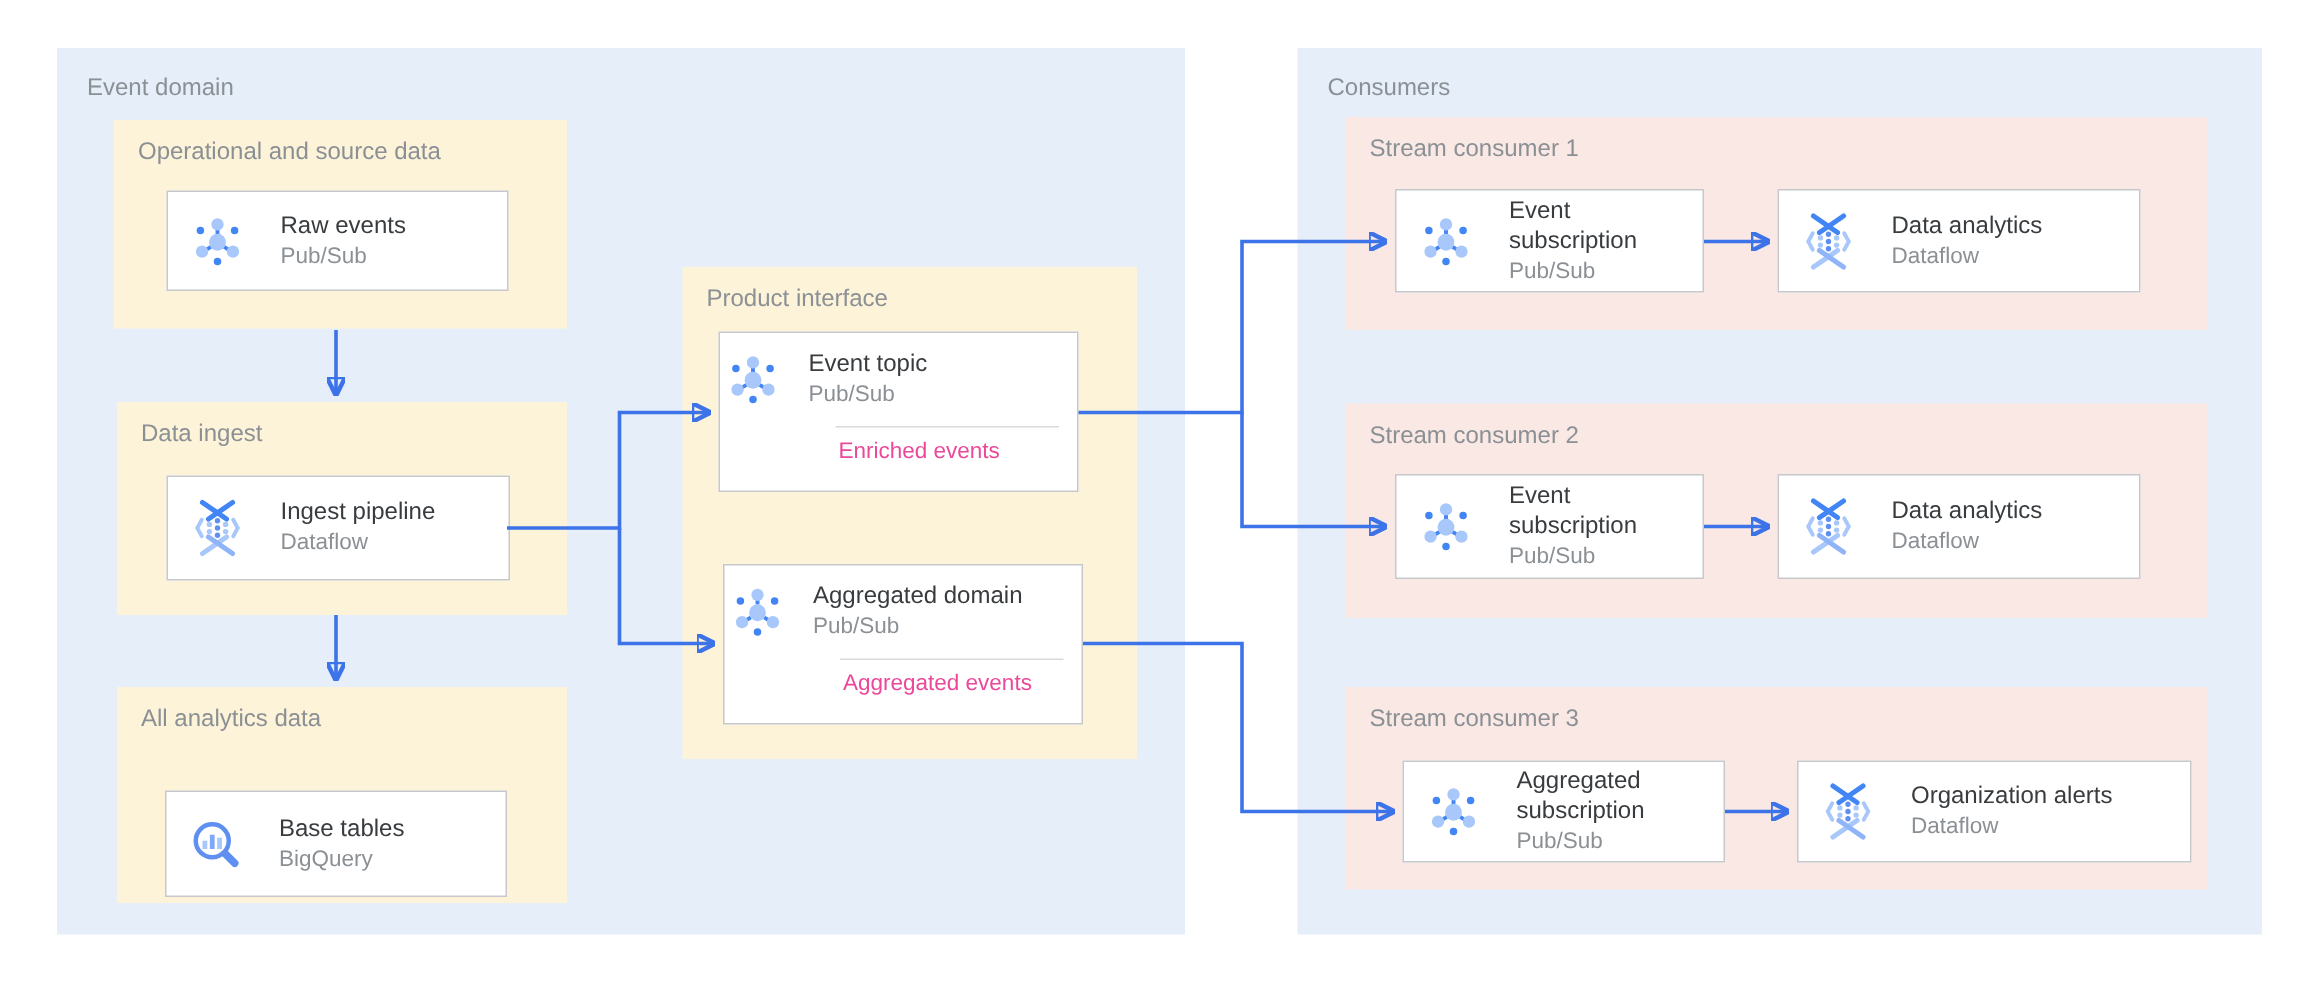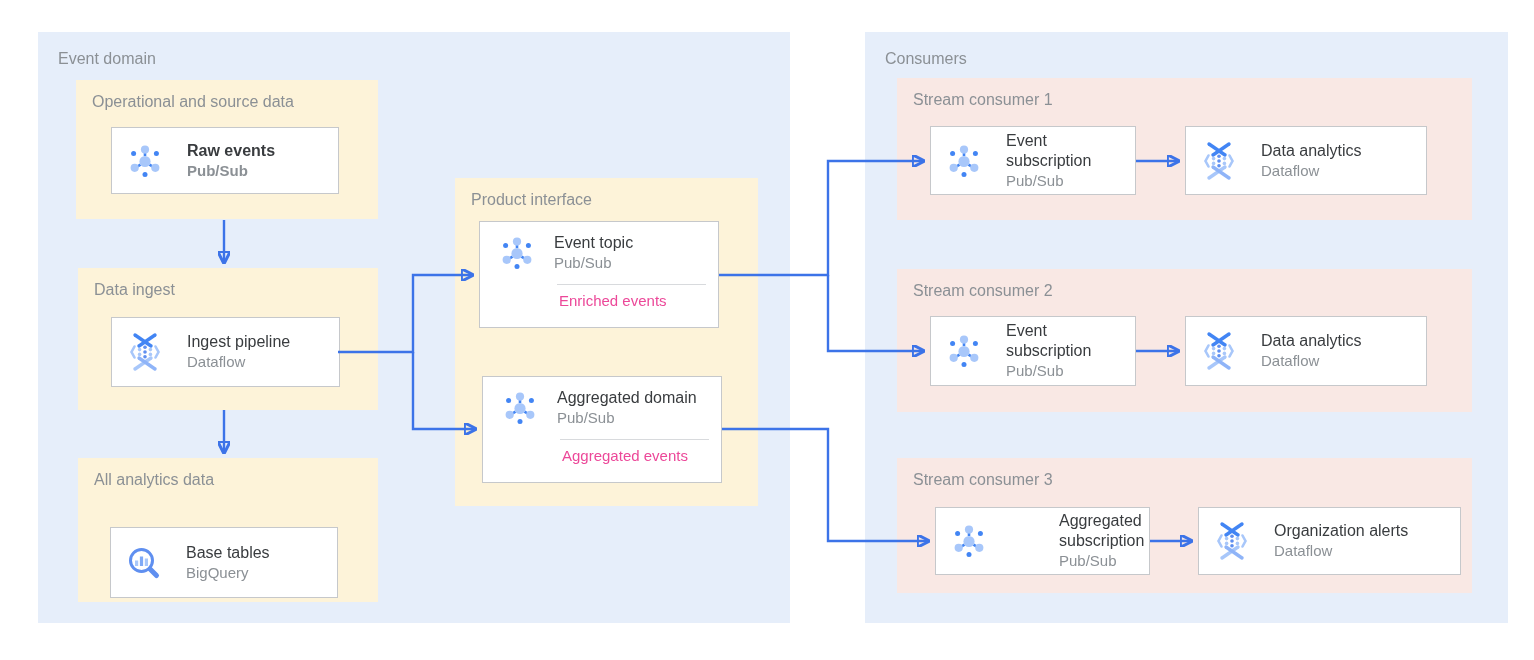"Raw events" div.card { font-weight: bold -> none }
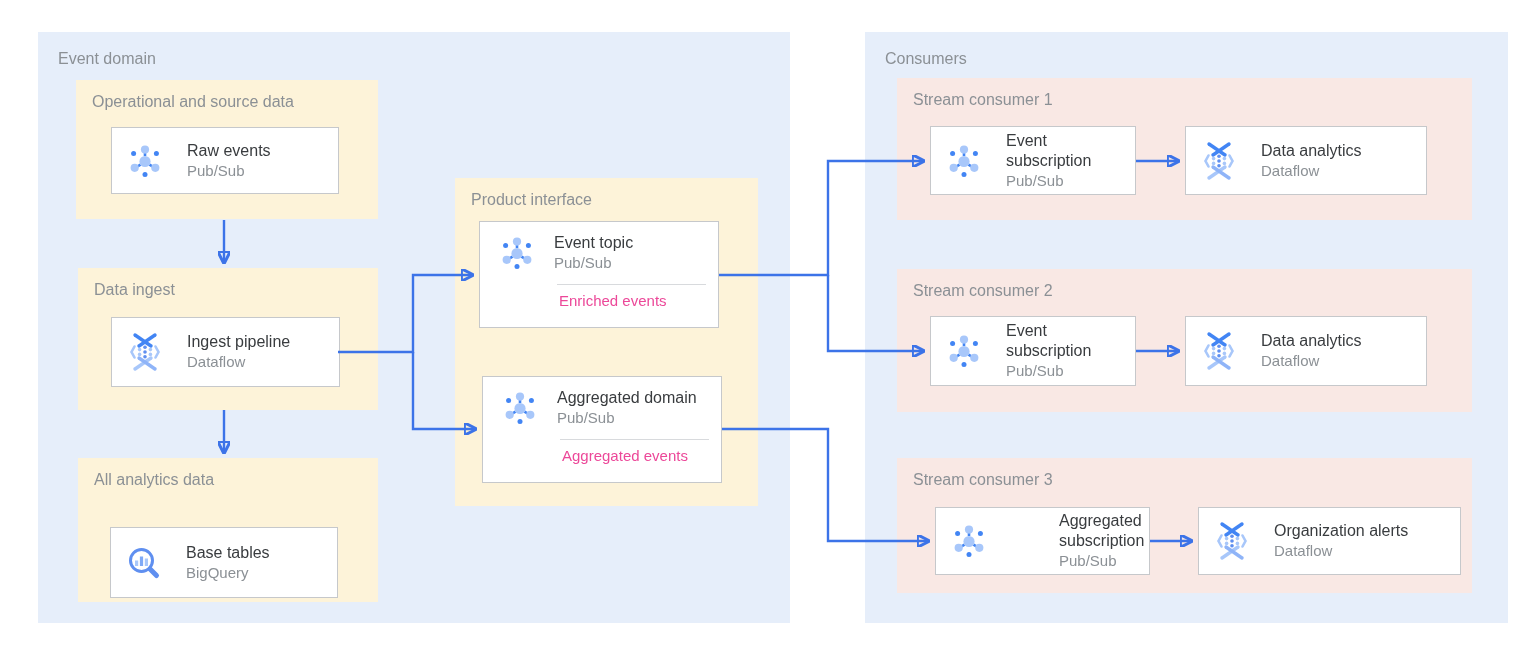"Event topic" .topic-card .row { padding-left: 17px -> 2px }
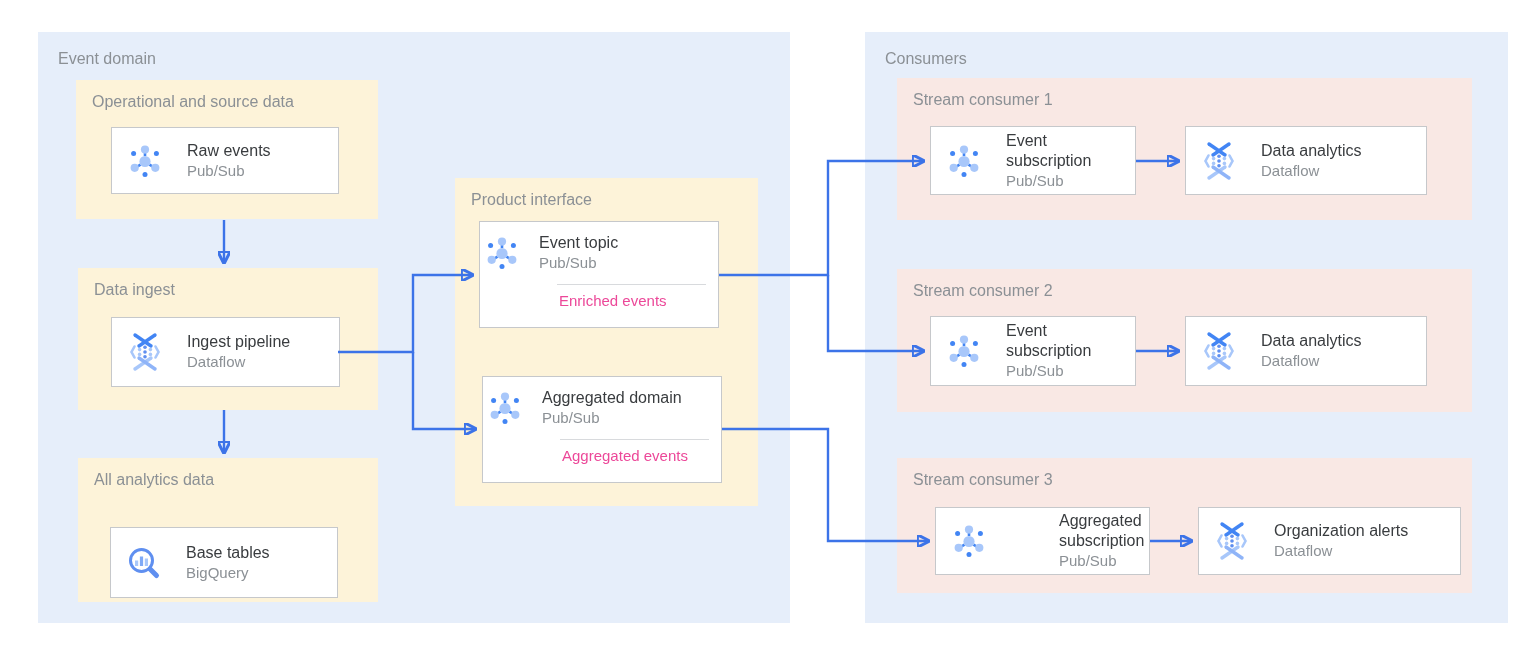"Aggregated subscription" div.card { gap: 48px -> none }
